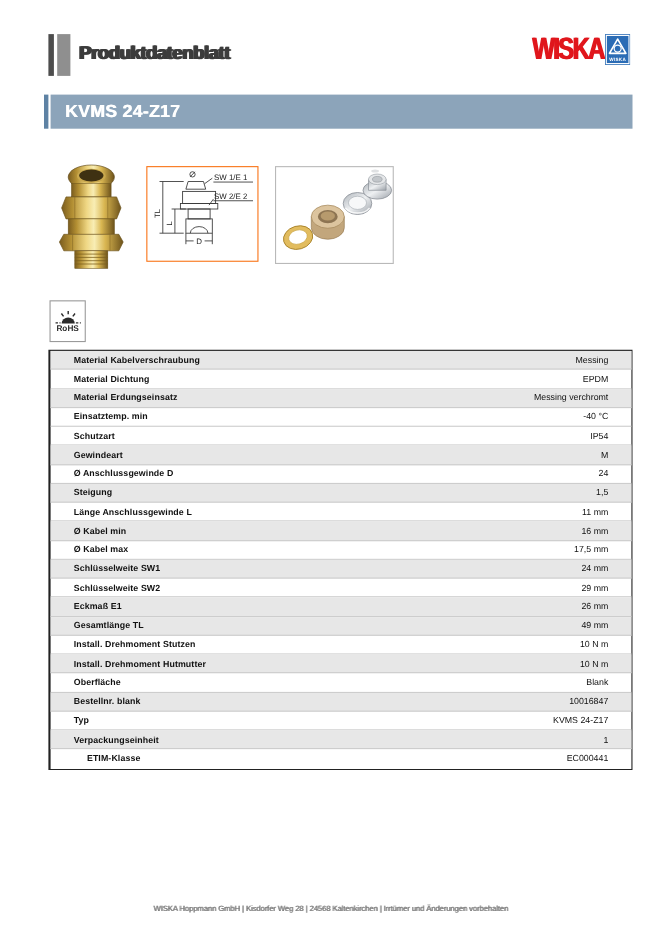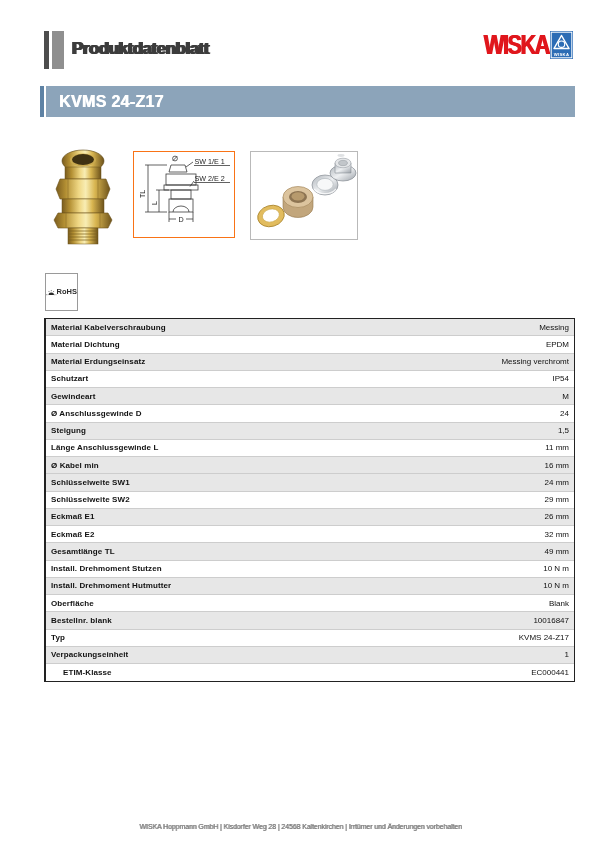"RoHS" .rohs { flex-direction: row -> column }
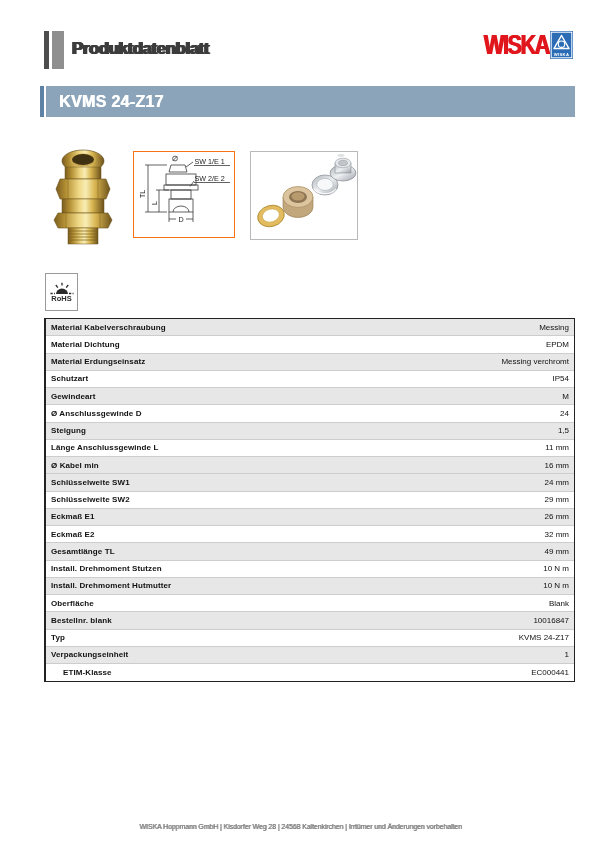"Material Kabelverschraubung" .row { padding: 0 5px -> 0 21px }
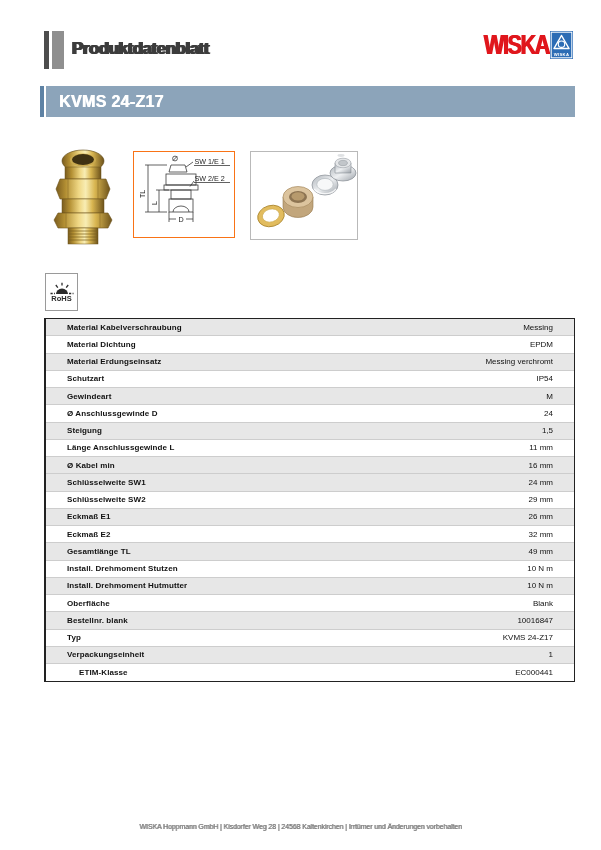"Einsatztemp. min" div.row { html: none -> <div> <span>Einsatztemp. min</span> <span>-40 °C</span> </div> }
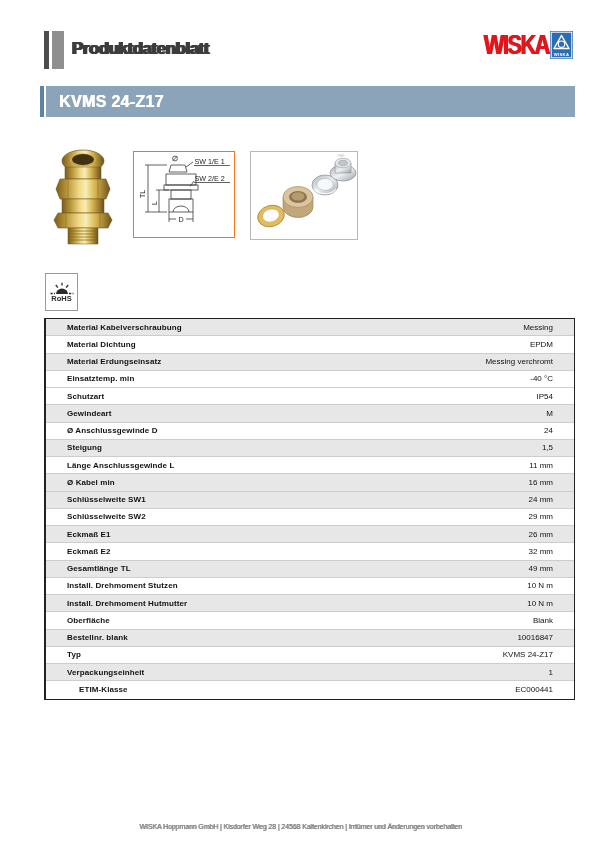"Ø Kabel max" div.row { html: none -> <div> <span>Ø Kabel max</span> <span>17,5 mm</span> </div> }
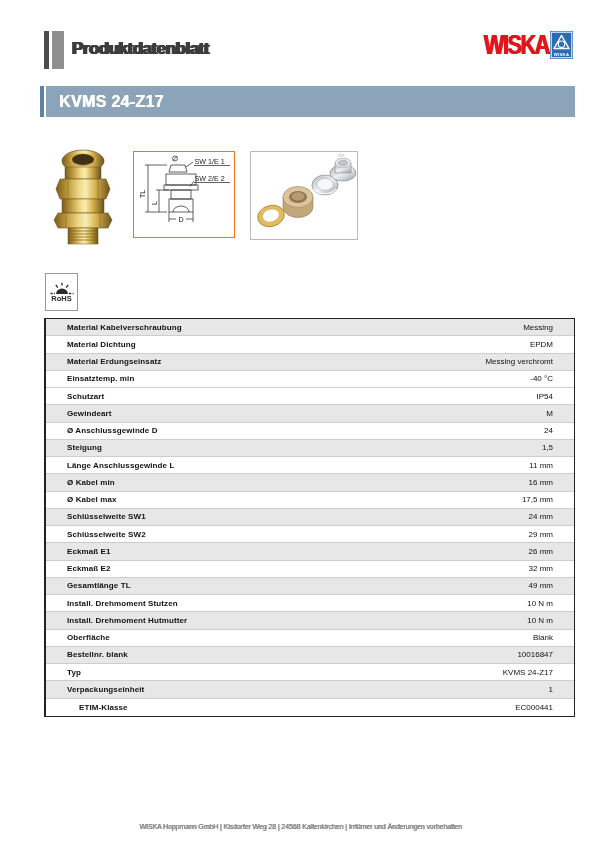"Eckmaß E2" div.row { html: <div> <span>Eckmaß E2</span> <span>32 mm</span> </div> -> none }
